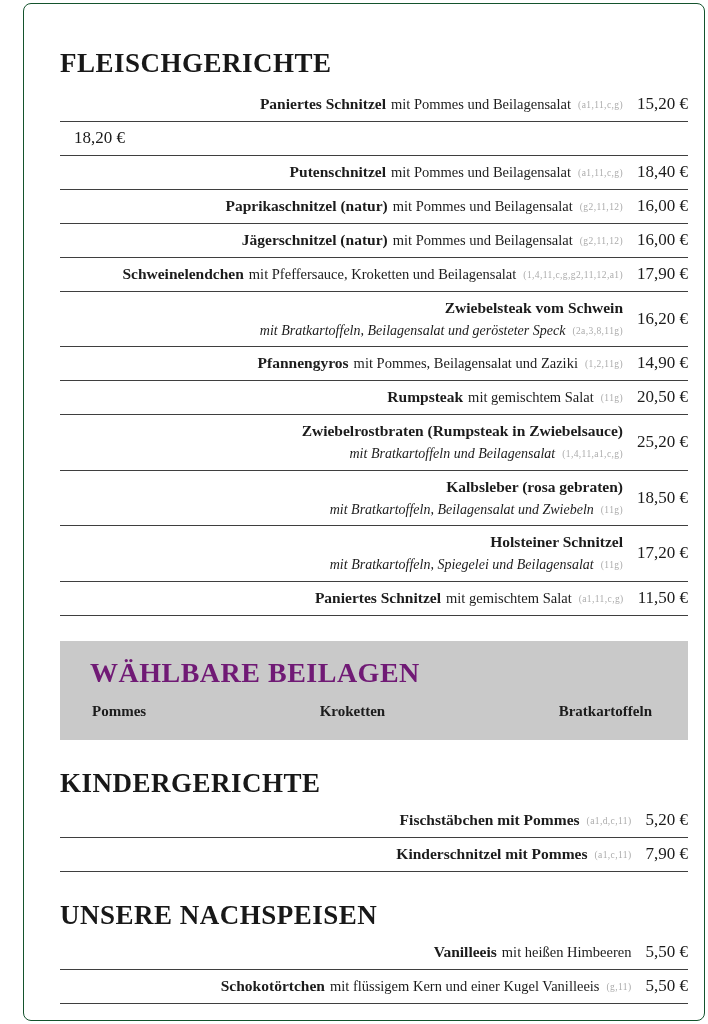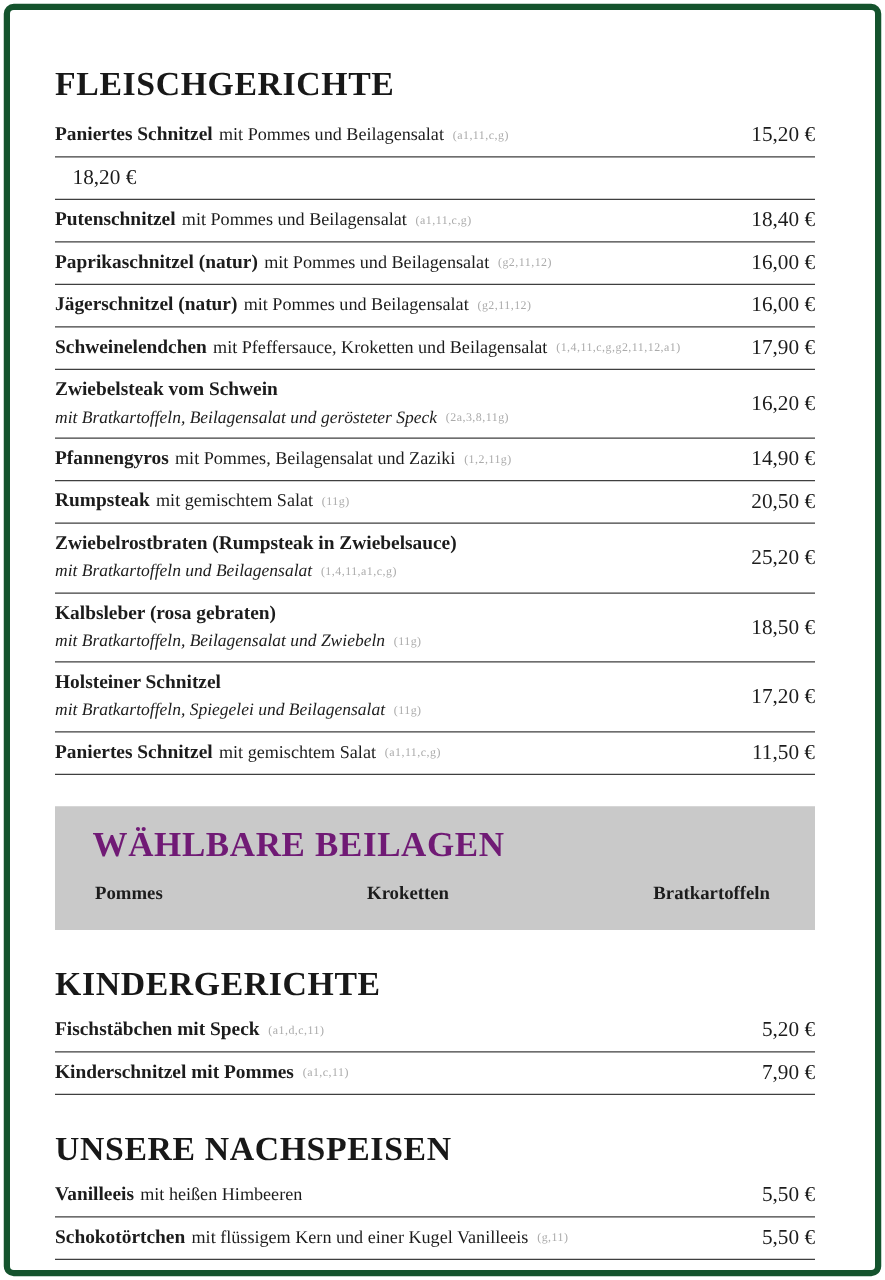"FLEISCHGERICHTE" .page { border: 5px solid #14532d -> 1px solid #14532d; margin-left: none -> 20px; padding: 44px 48px 0 36px -> 44px 16px 0 36px }
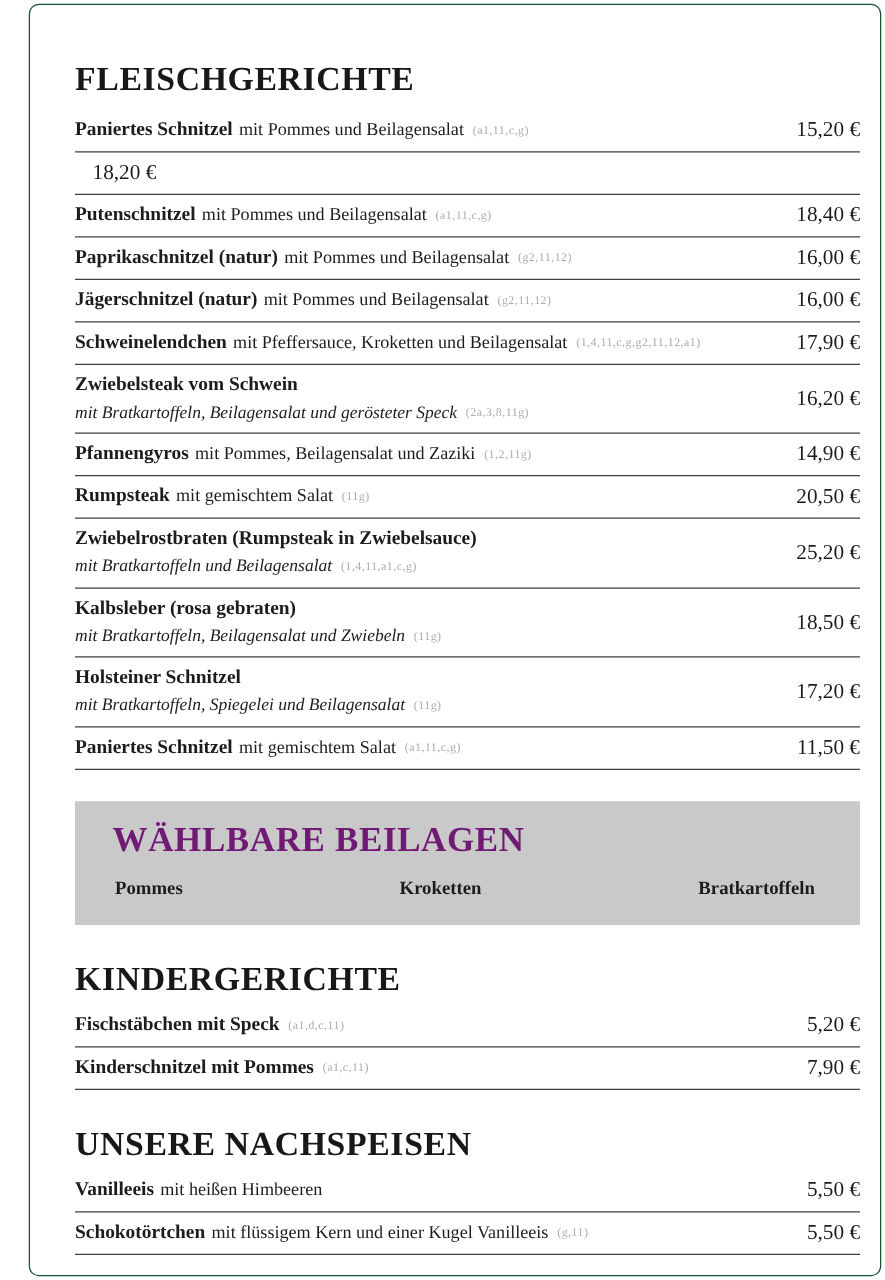"Paniertes Schnitzel mit Pommes und" .menu-item { text-align: none -> right }
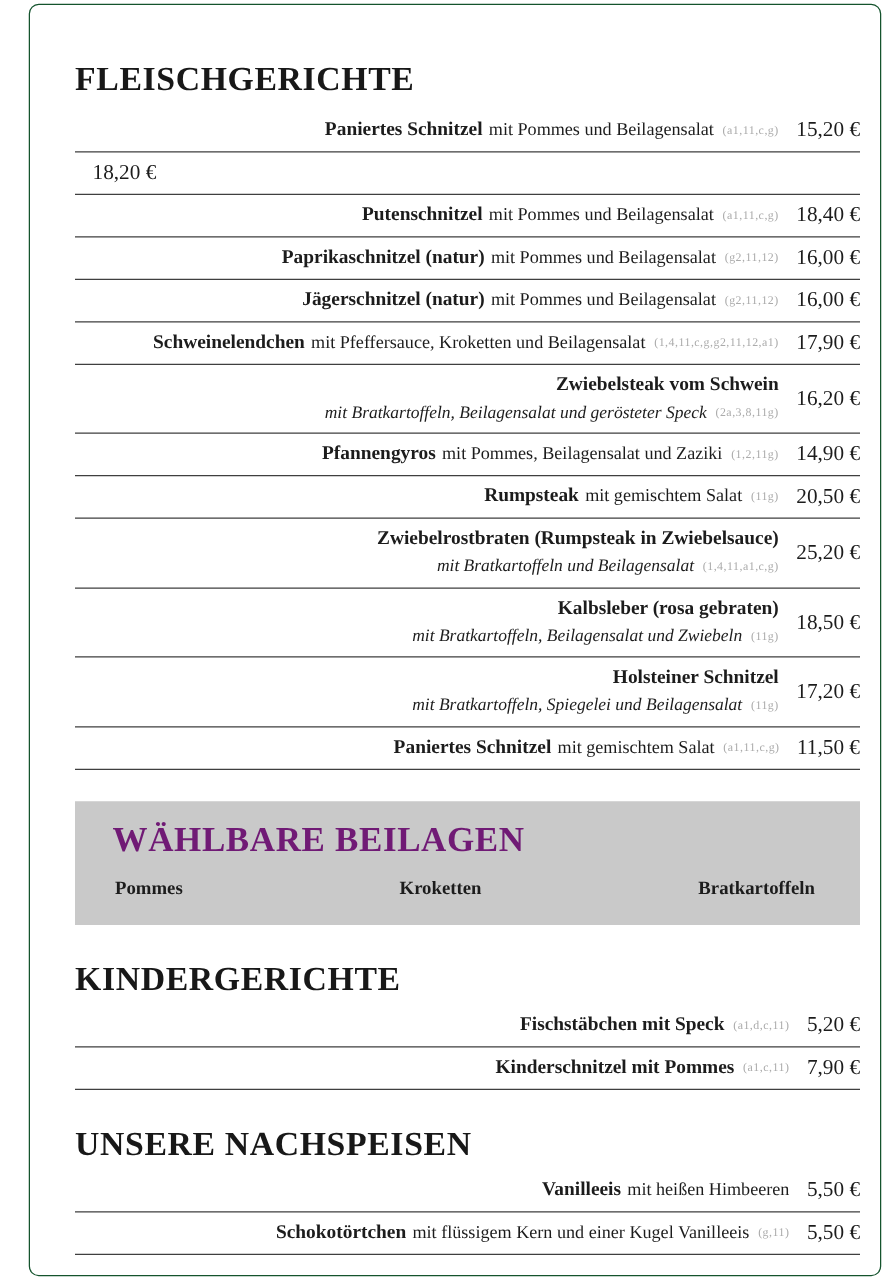"Fischstäbchen mit Speck" span.item-name { text: Speck -> Pommes }
